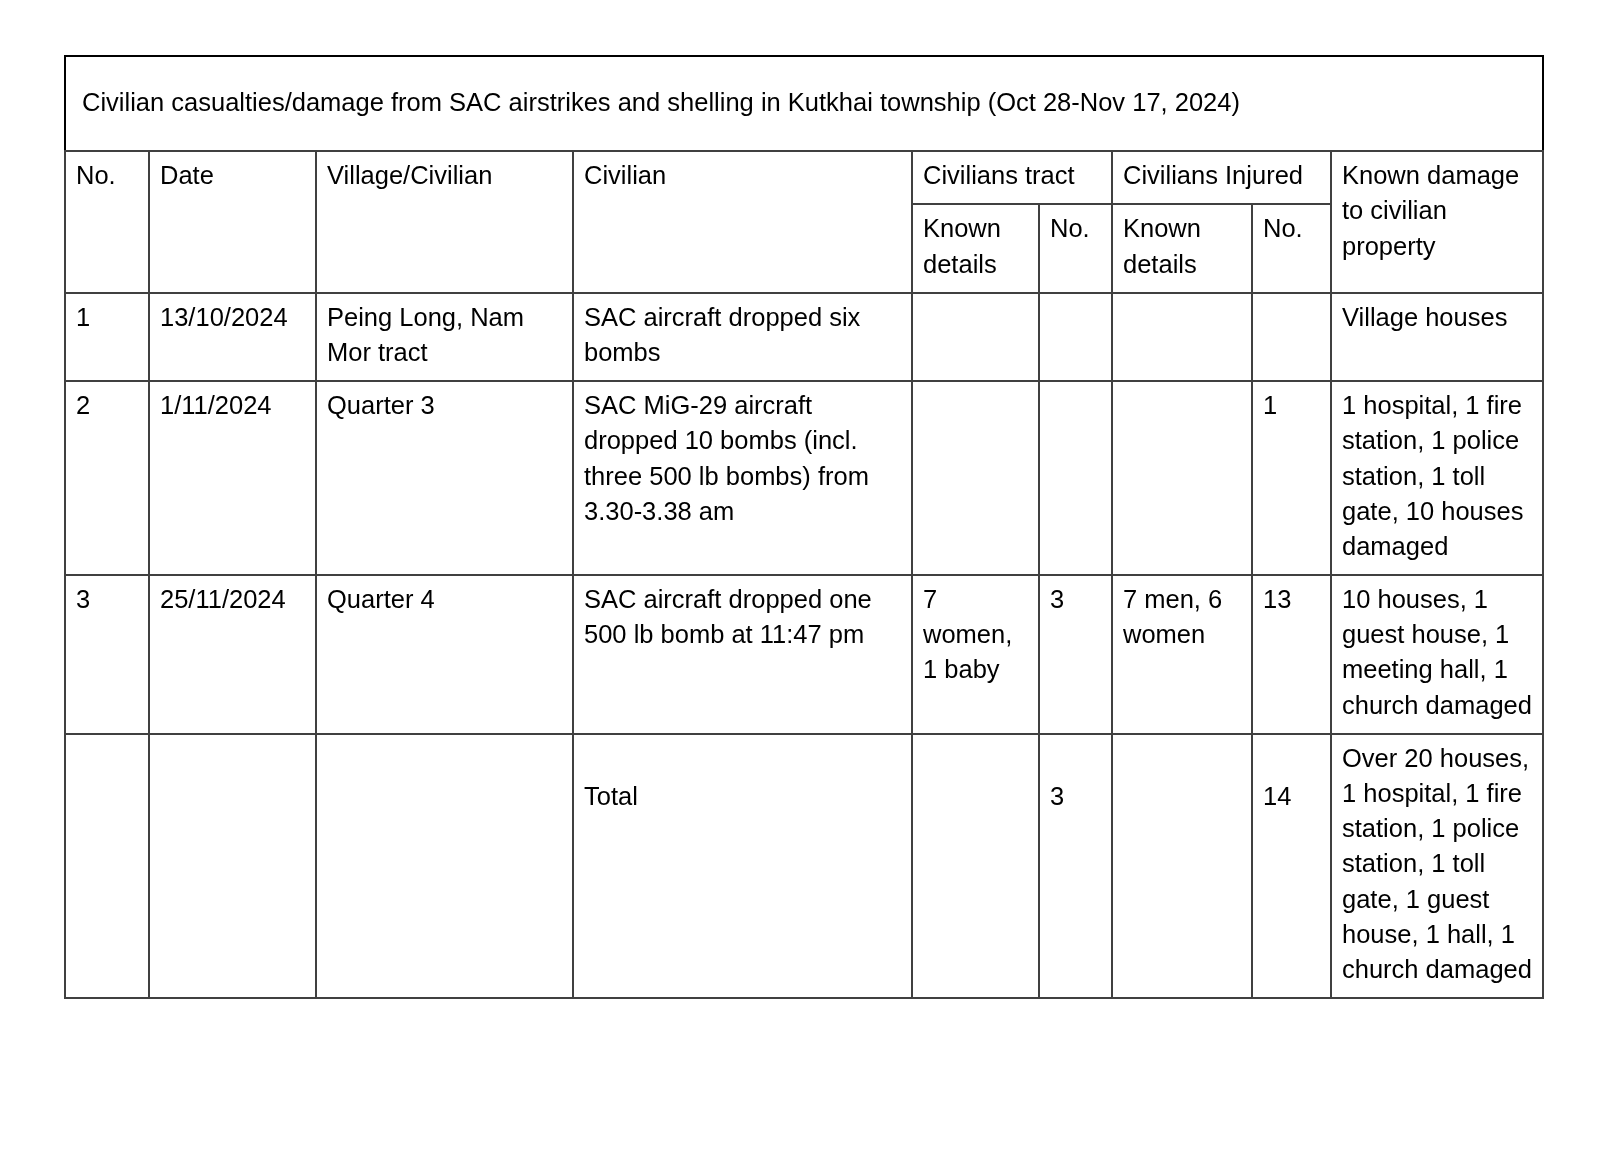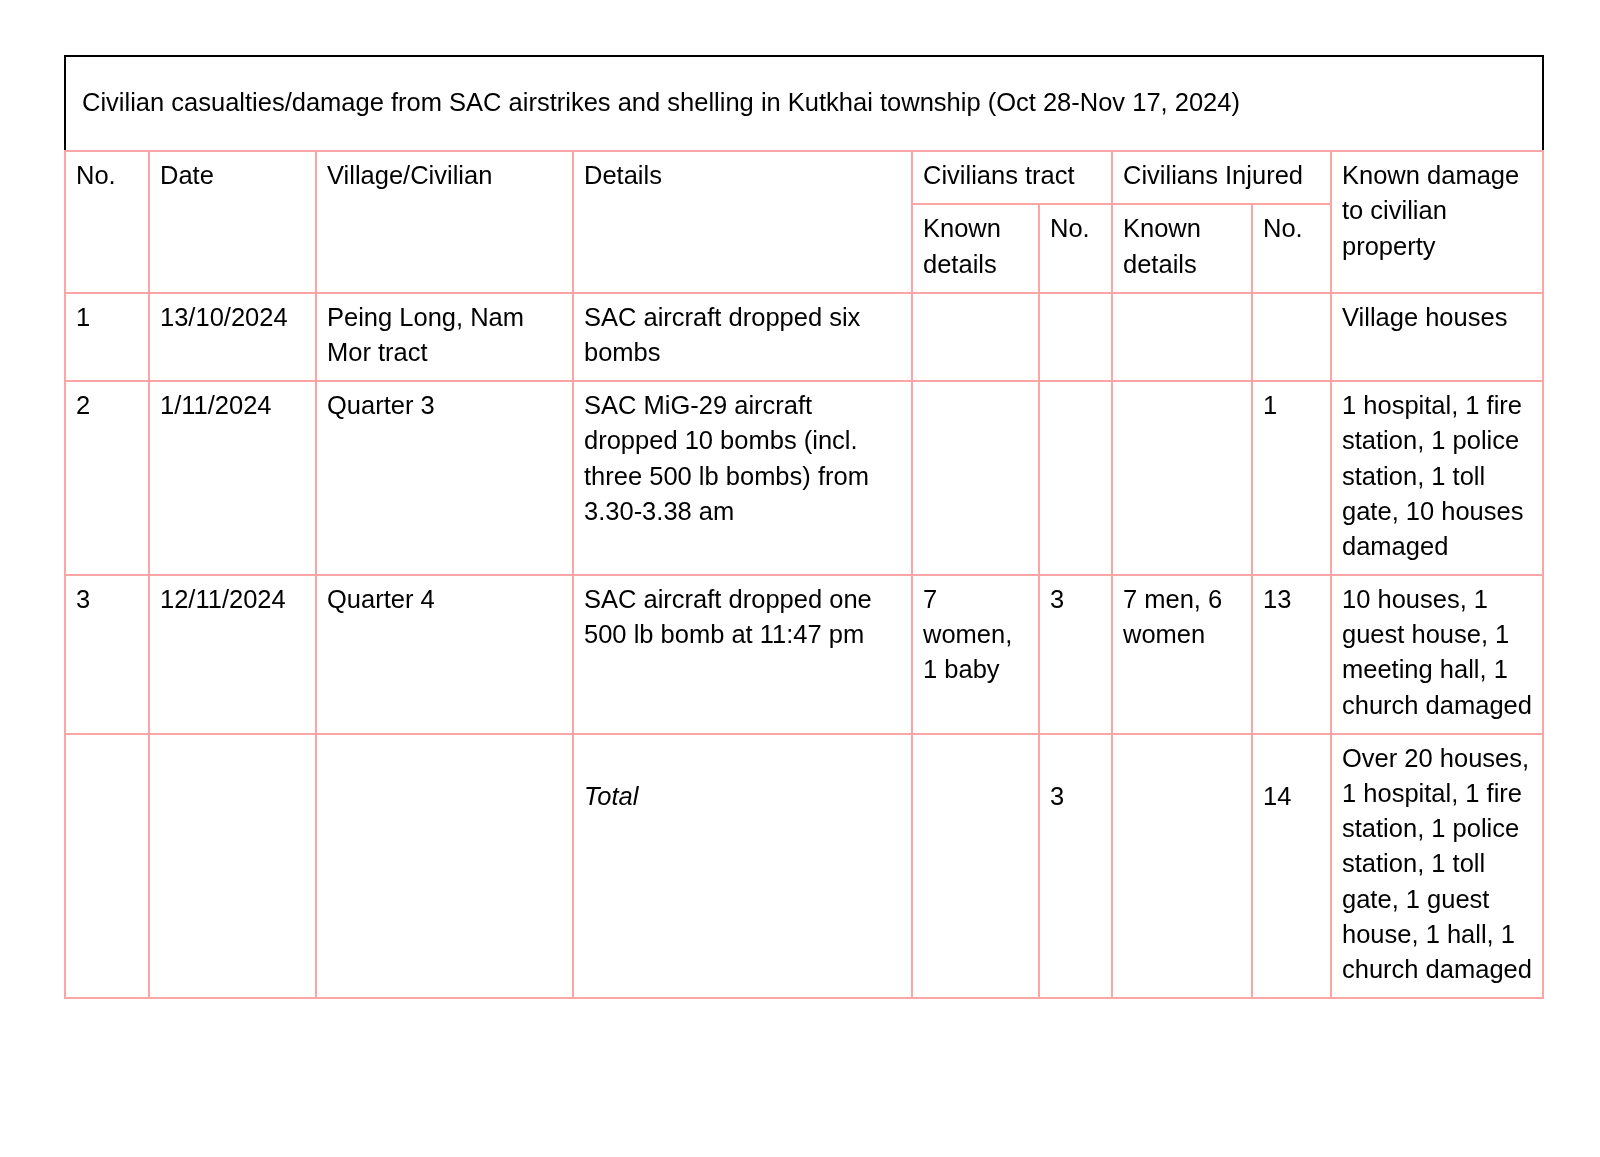"No." table.report td, table.report th { border: 2px solid #fca5a5 -> 2px solid #404040 }
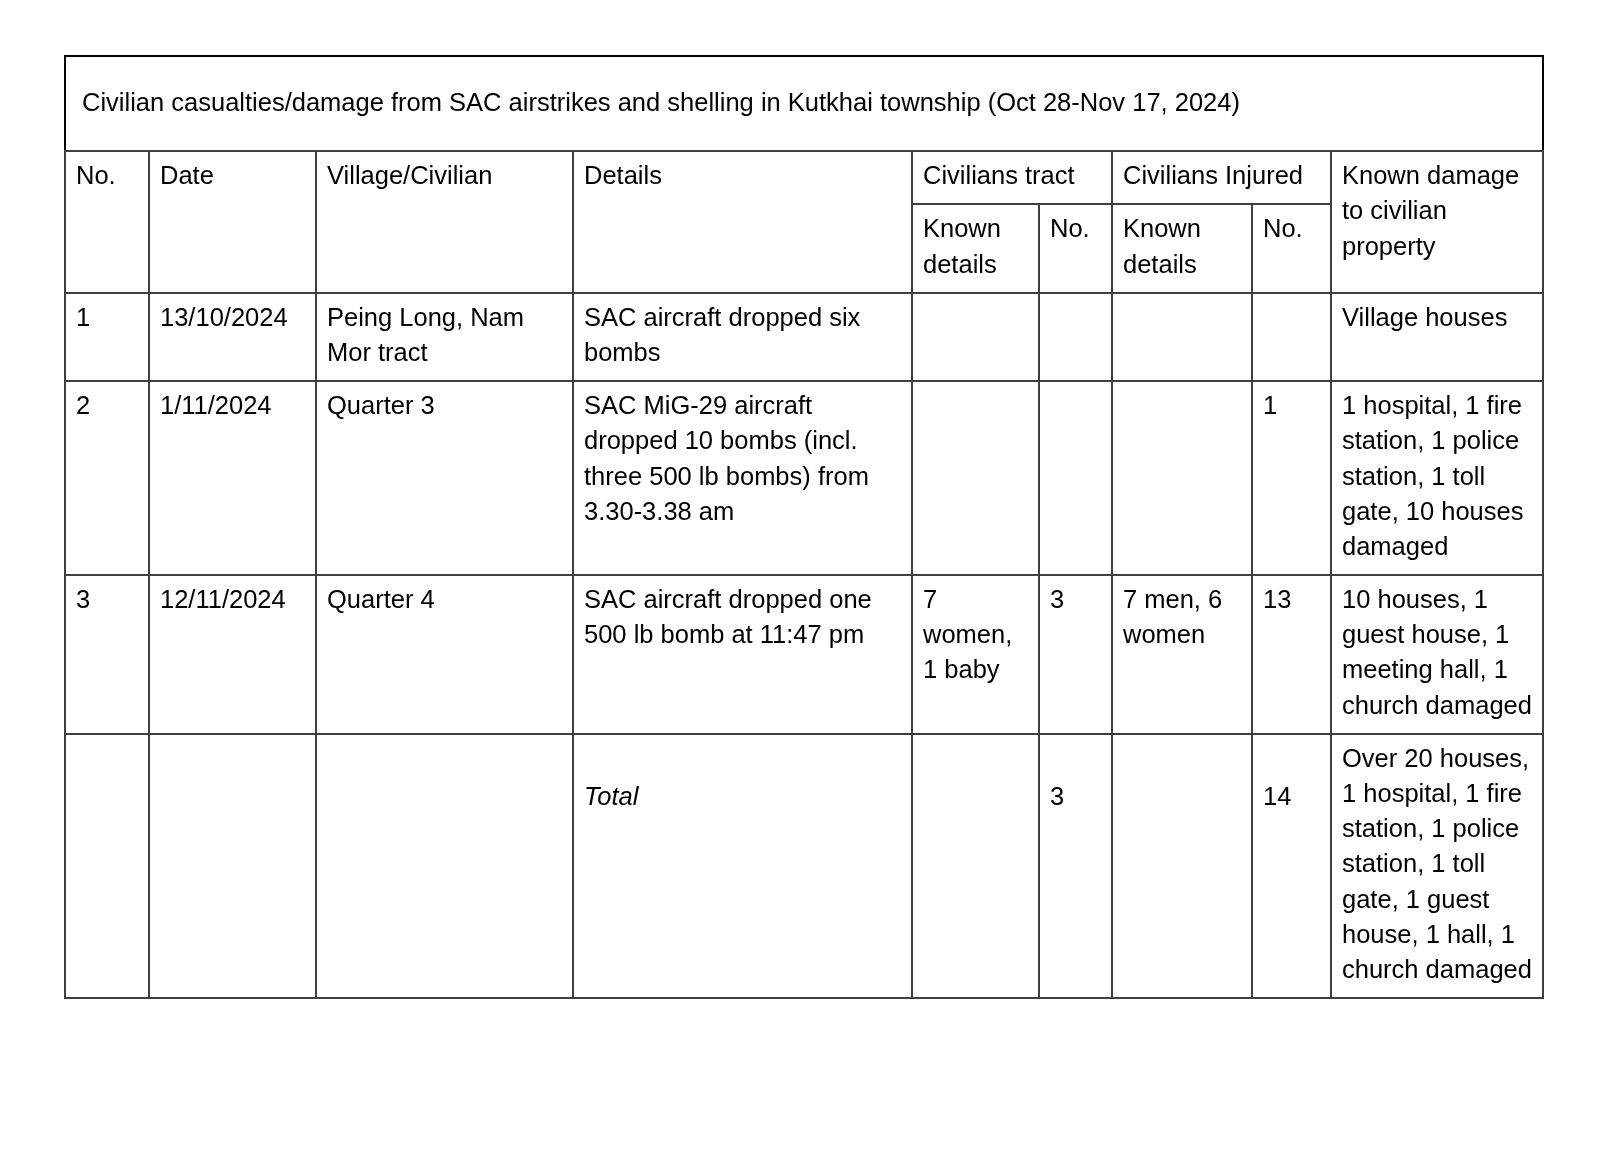"Details" td.hdr { text: Details -> Civilian }
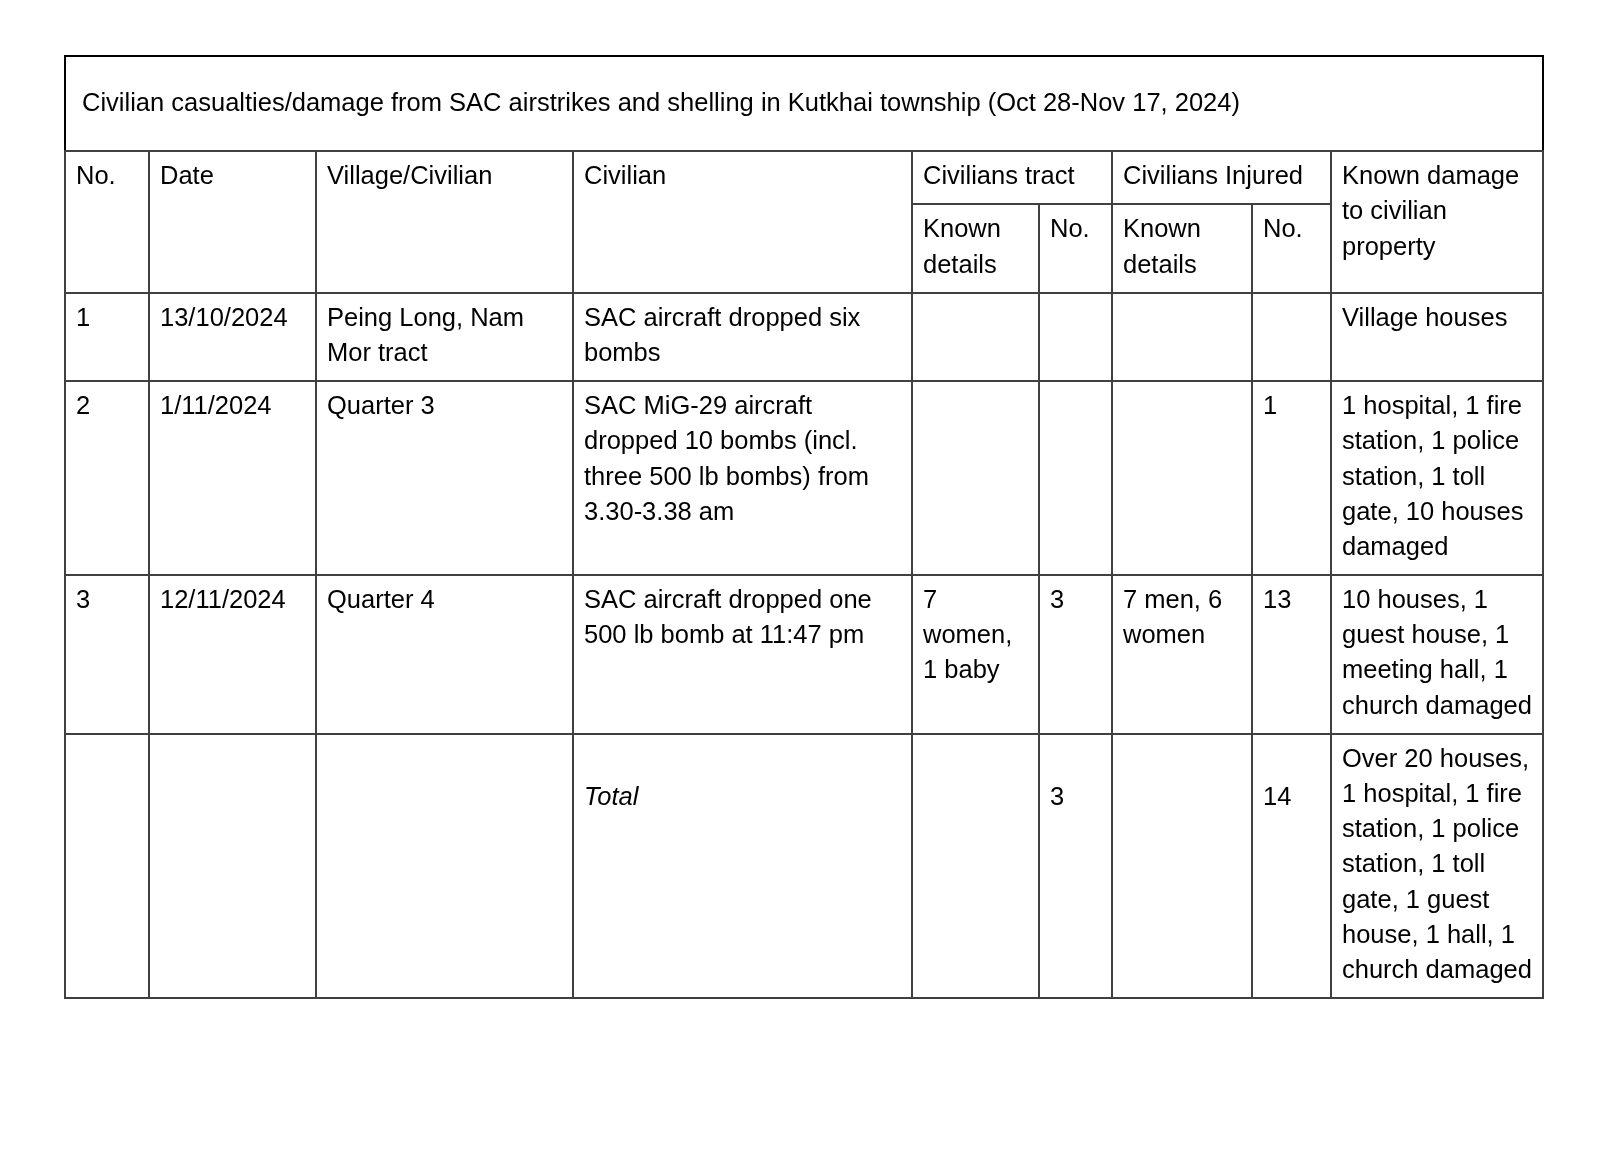"12/11/2024" td { text: 12/11/2024 -> 25/11/2024 }
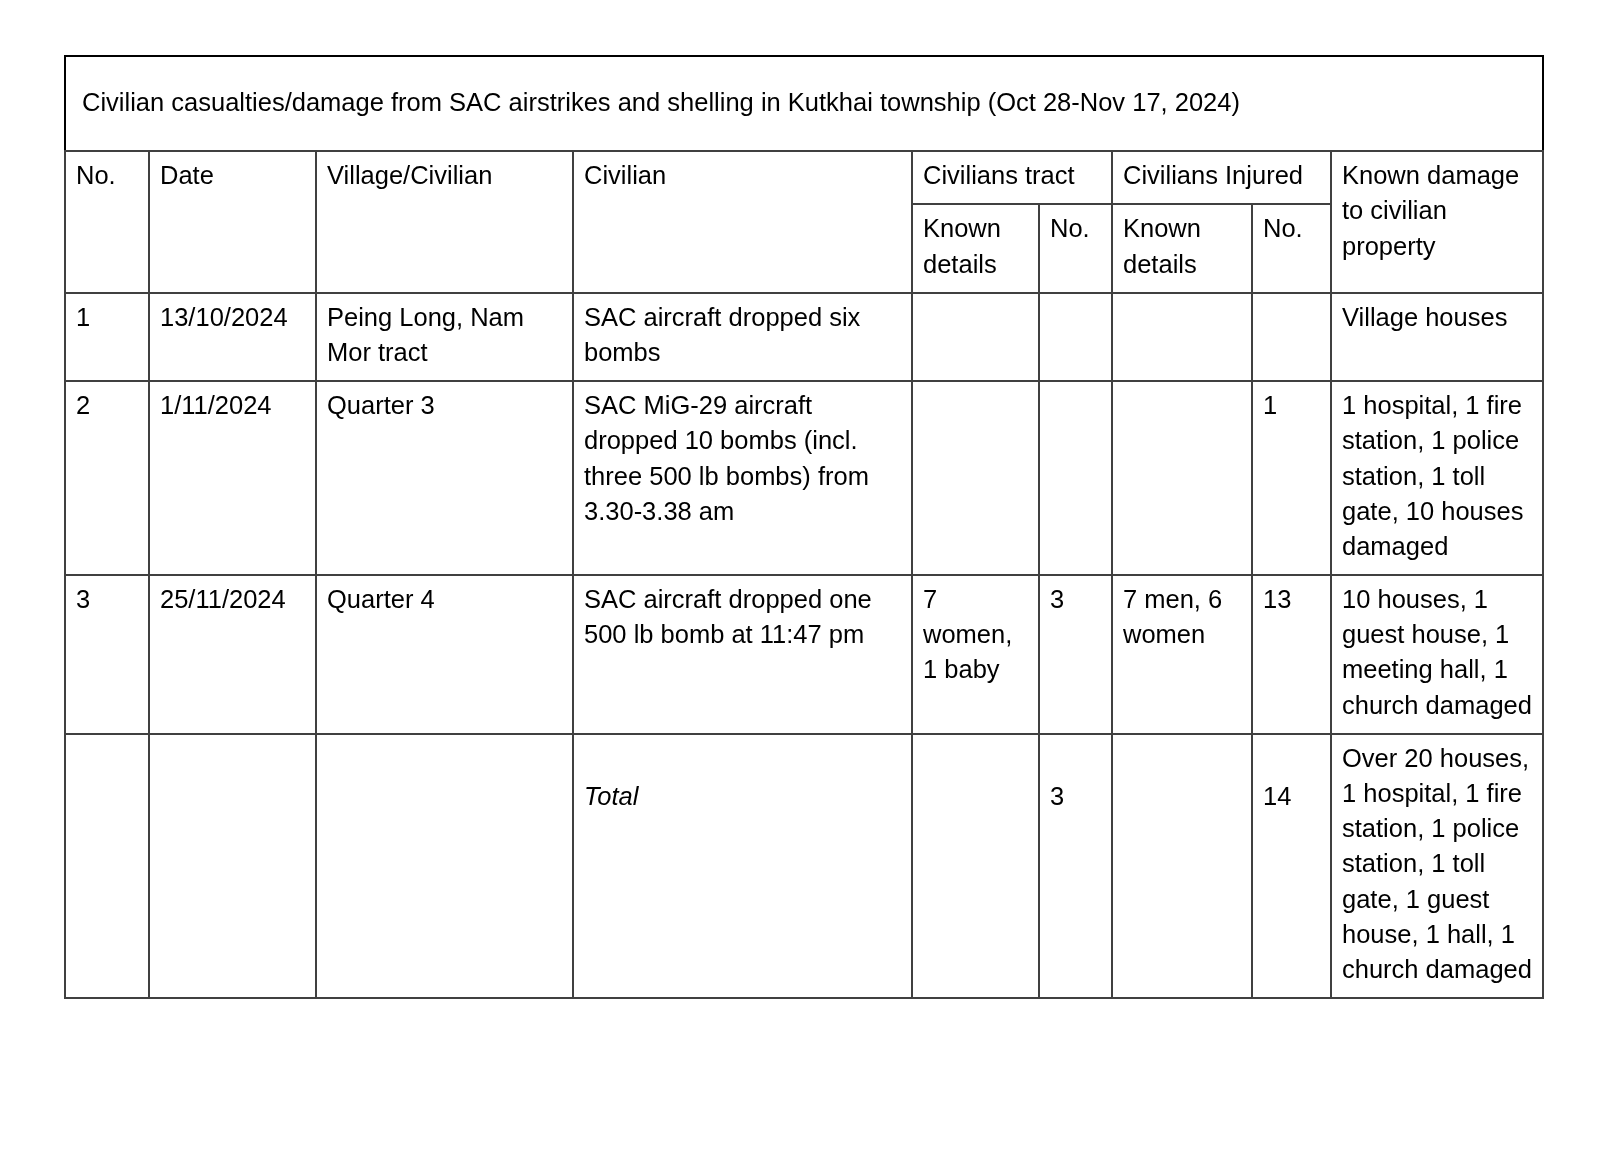"Total" td.bold { font-style: italic -> none }
